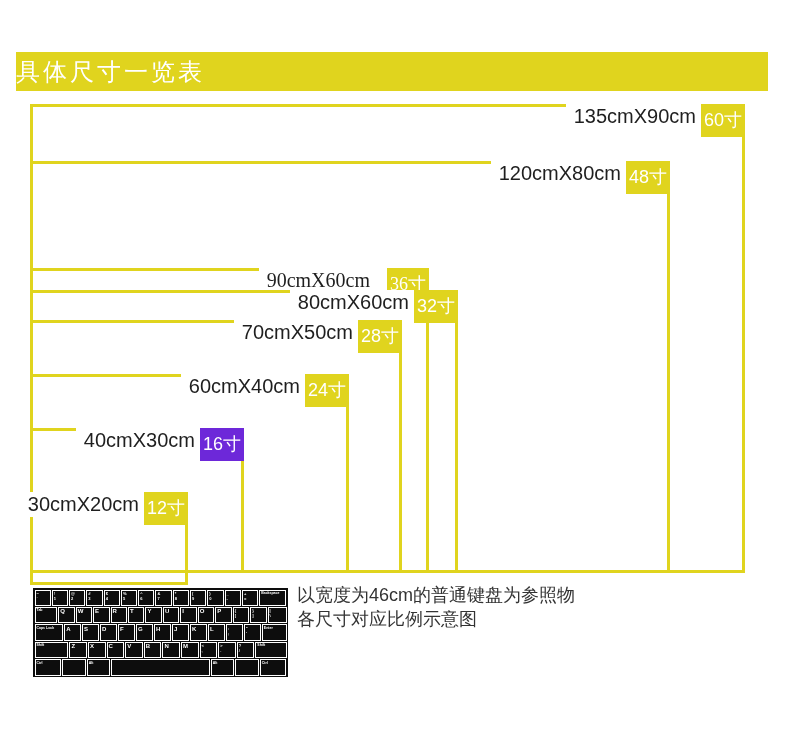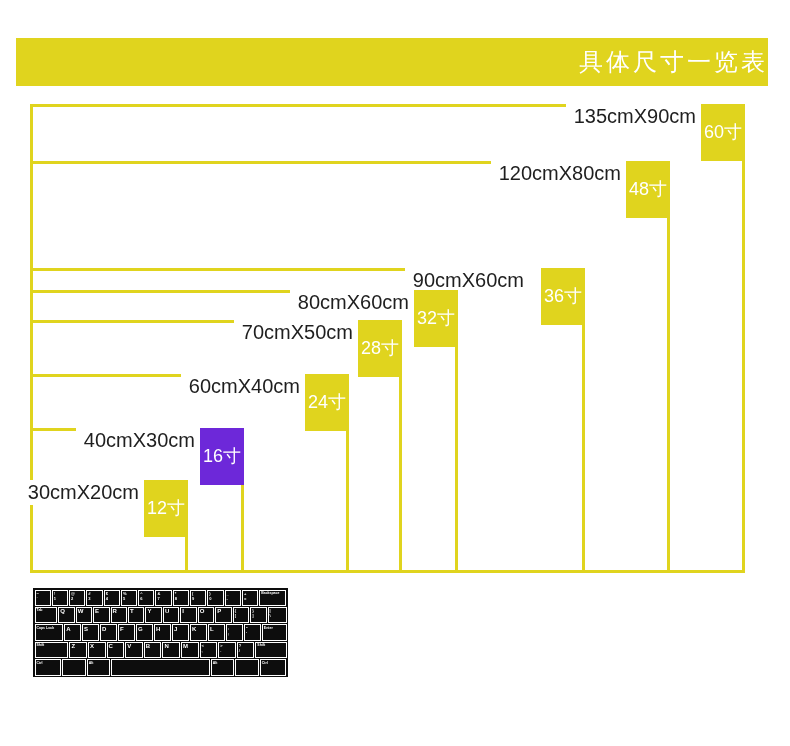"具体尺寸一览表" .title-bar { height: 48px -> 39px; justify-content: flex-end -> flex-start; top: 38px -> 52px }
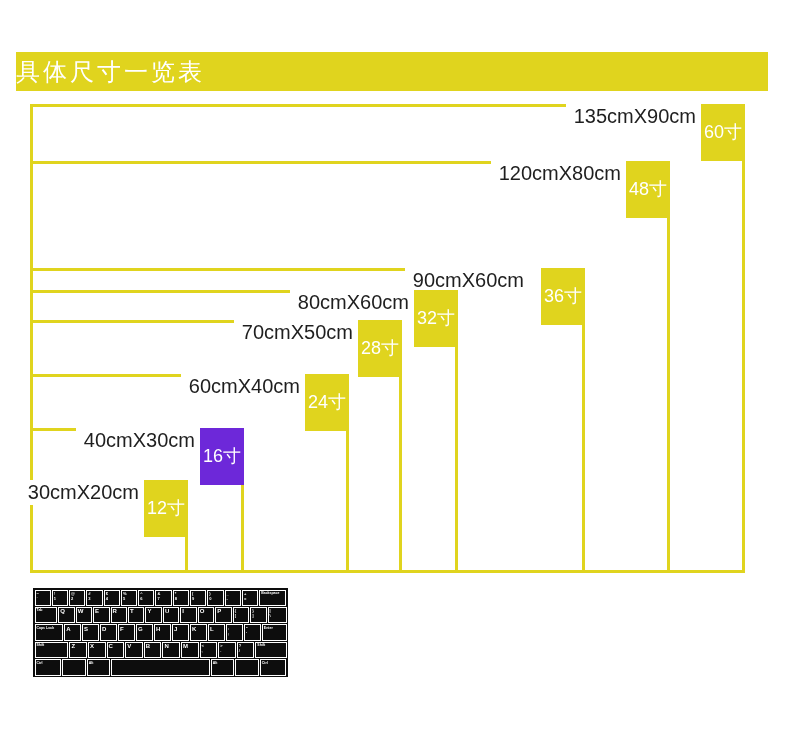"60寸" .size-badge { padding: 16px 3px -> 4px 3px }
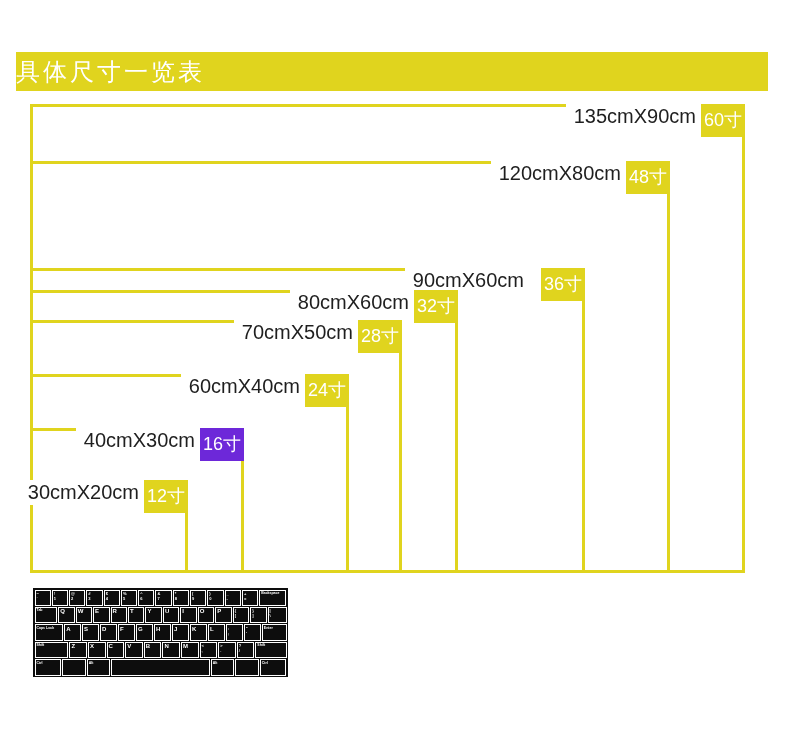"90cmX60cm" div.size-rect { font-family: none -> Liberation Serif, serif; width: 555px -> 399px }
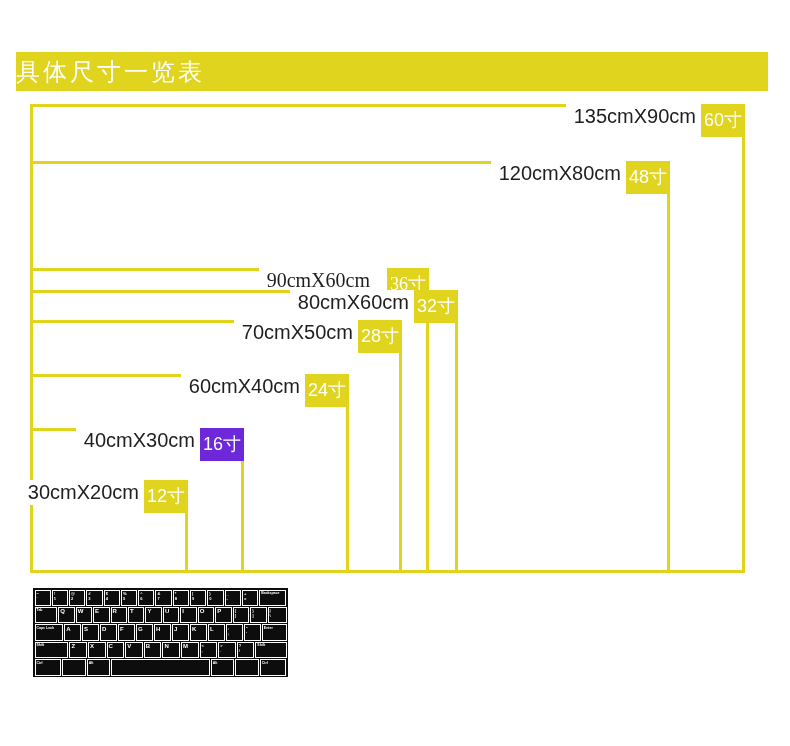"30cmX20cm" div.size-rect { top: 480px -> 492px }
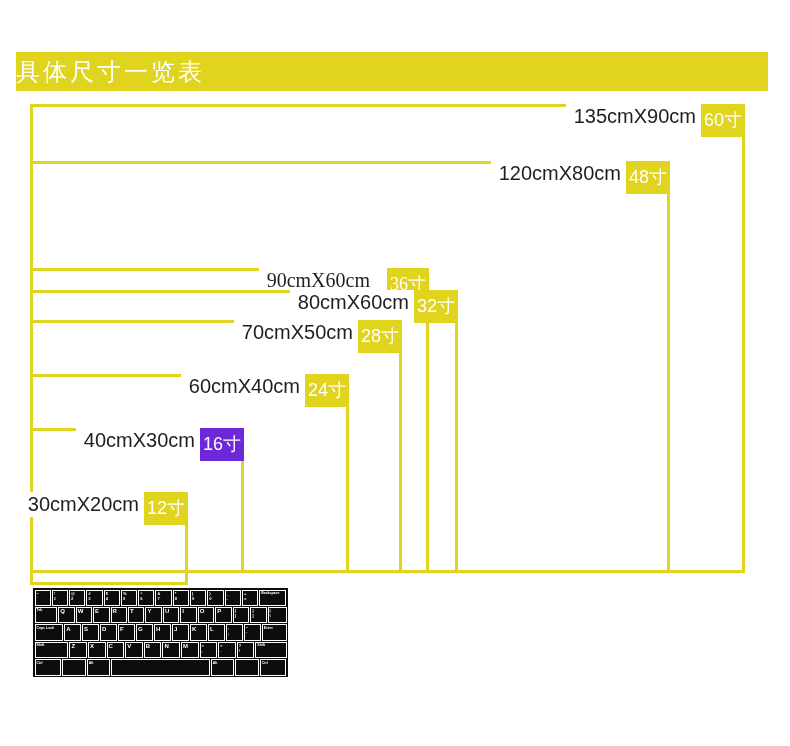"以宽度为46cm的普通键盘为参照物" div.caption { html: none -> <div> <div>以宽度为46cm的普通键盘为参照物</div> <div>各尺寸对应比例示意图</div> </div> }
